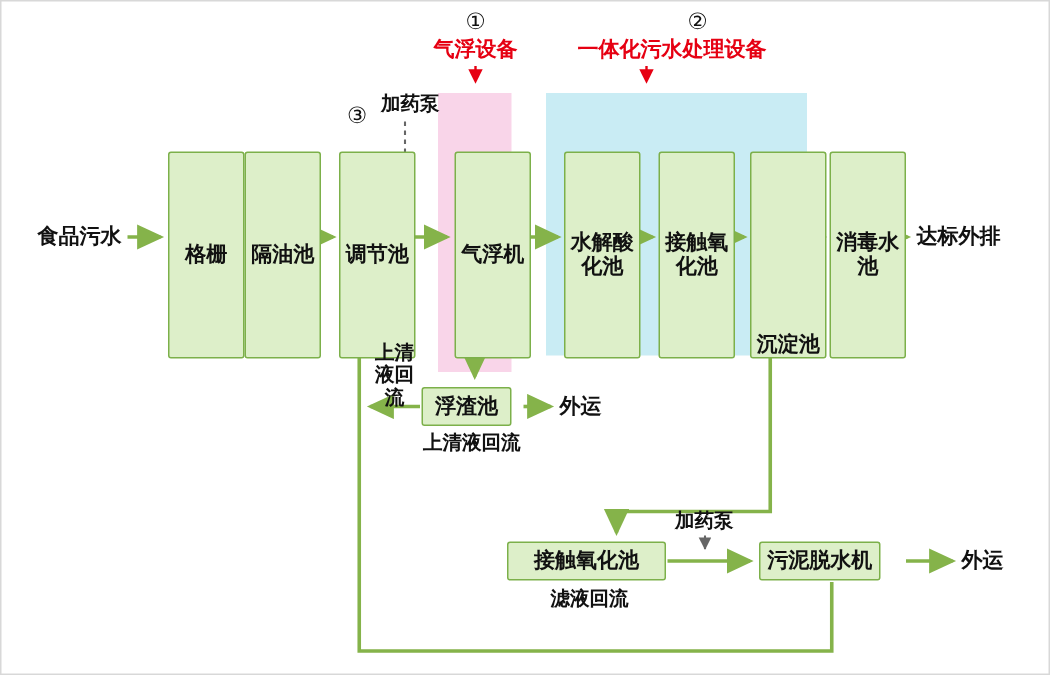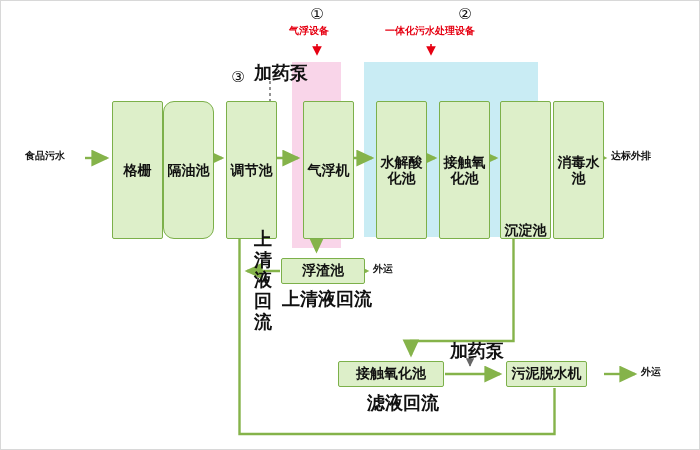"气浮设备" .lbl { font-size: 10px -> 14px }
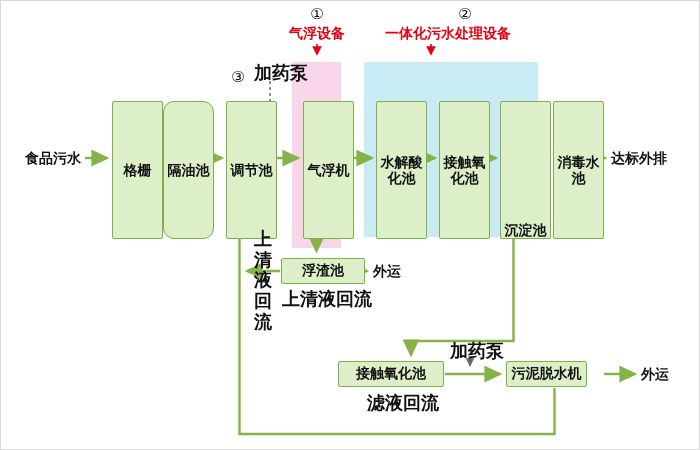"加药泵" .lbl.small { font-size: 18px -> 13px }
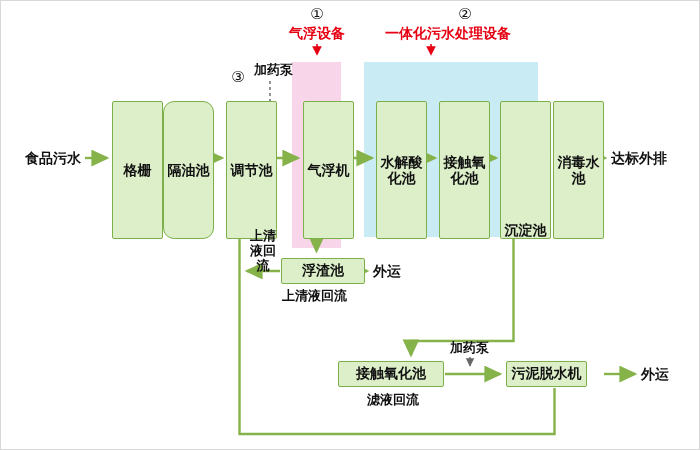"隔油池" div.vbox { border-radius: 11px -> none }
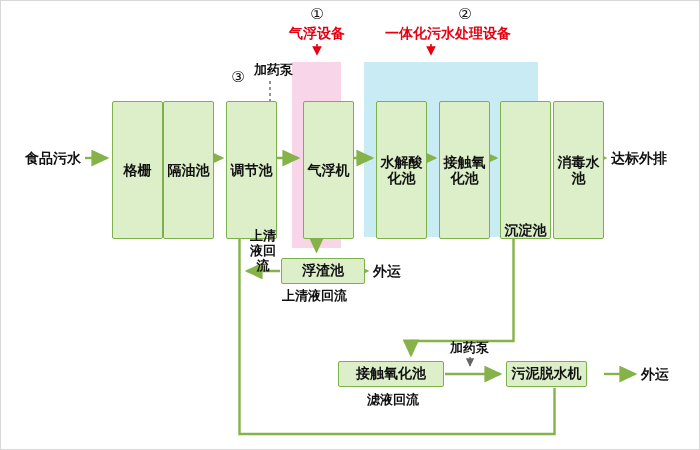"浮渣池" div.hbox { width: 84px -> 60px }
